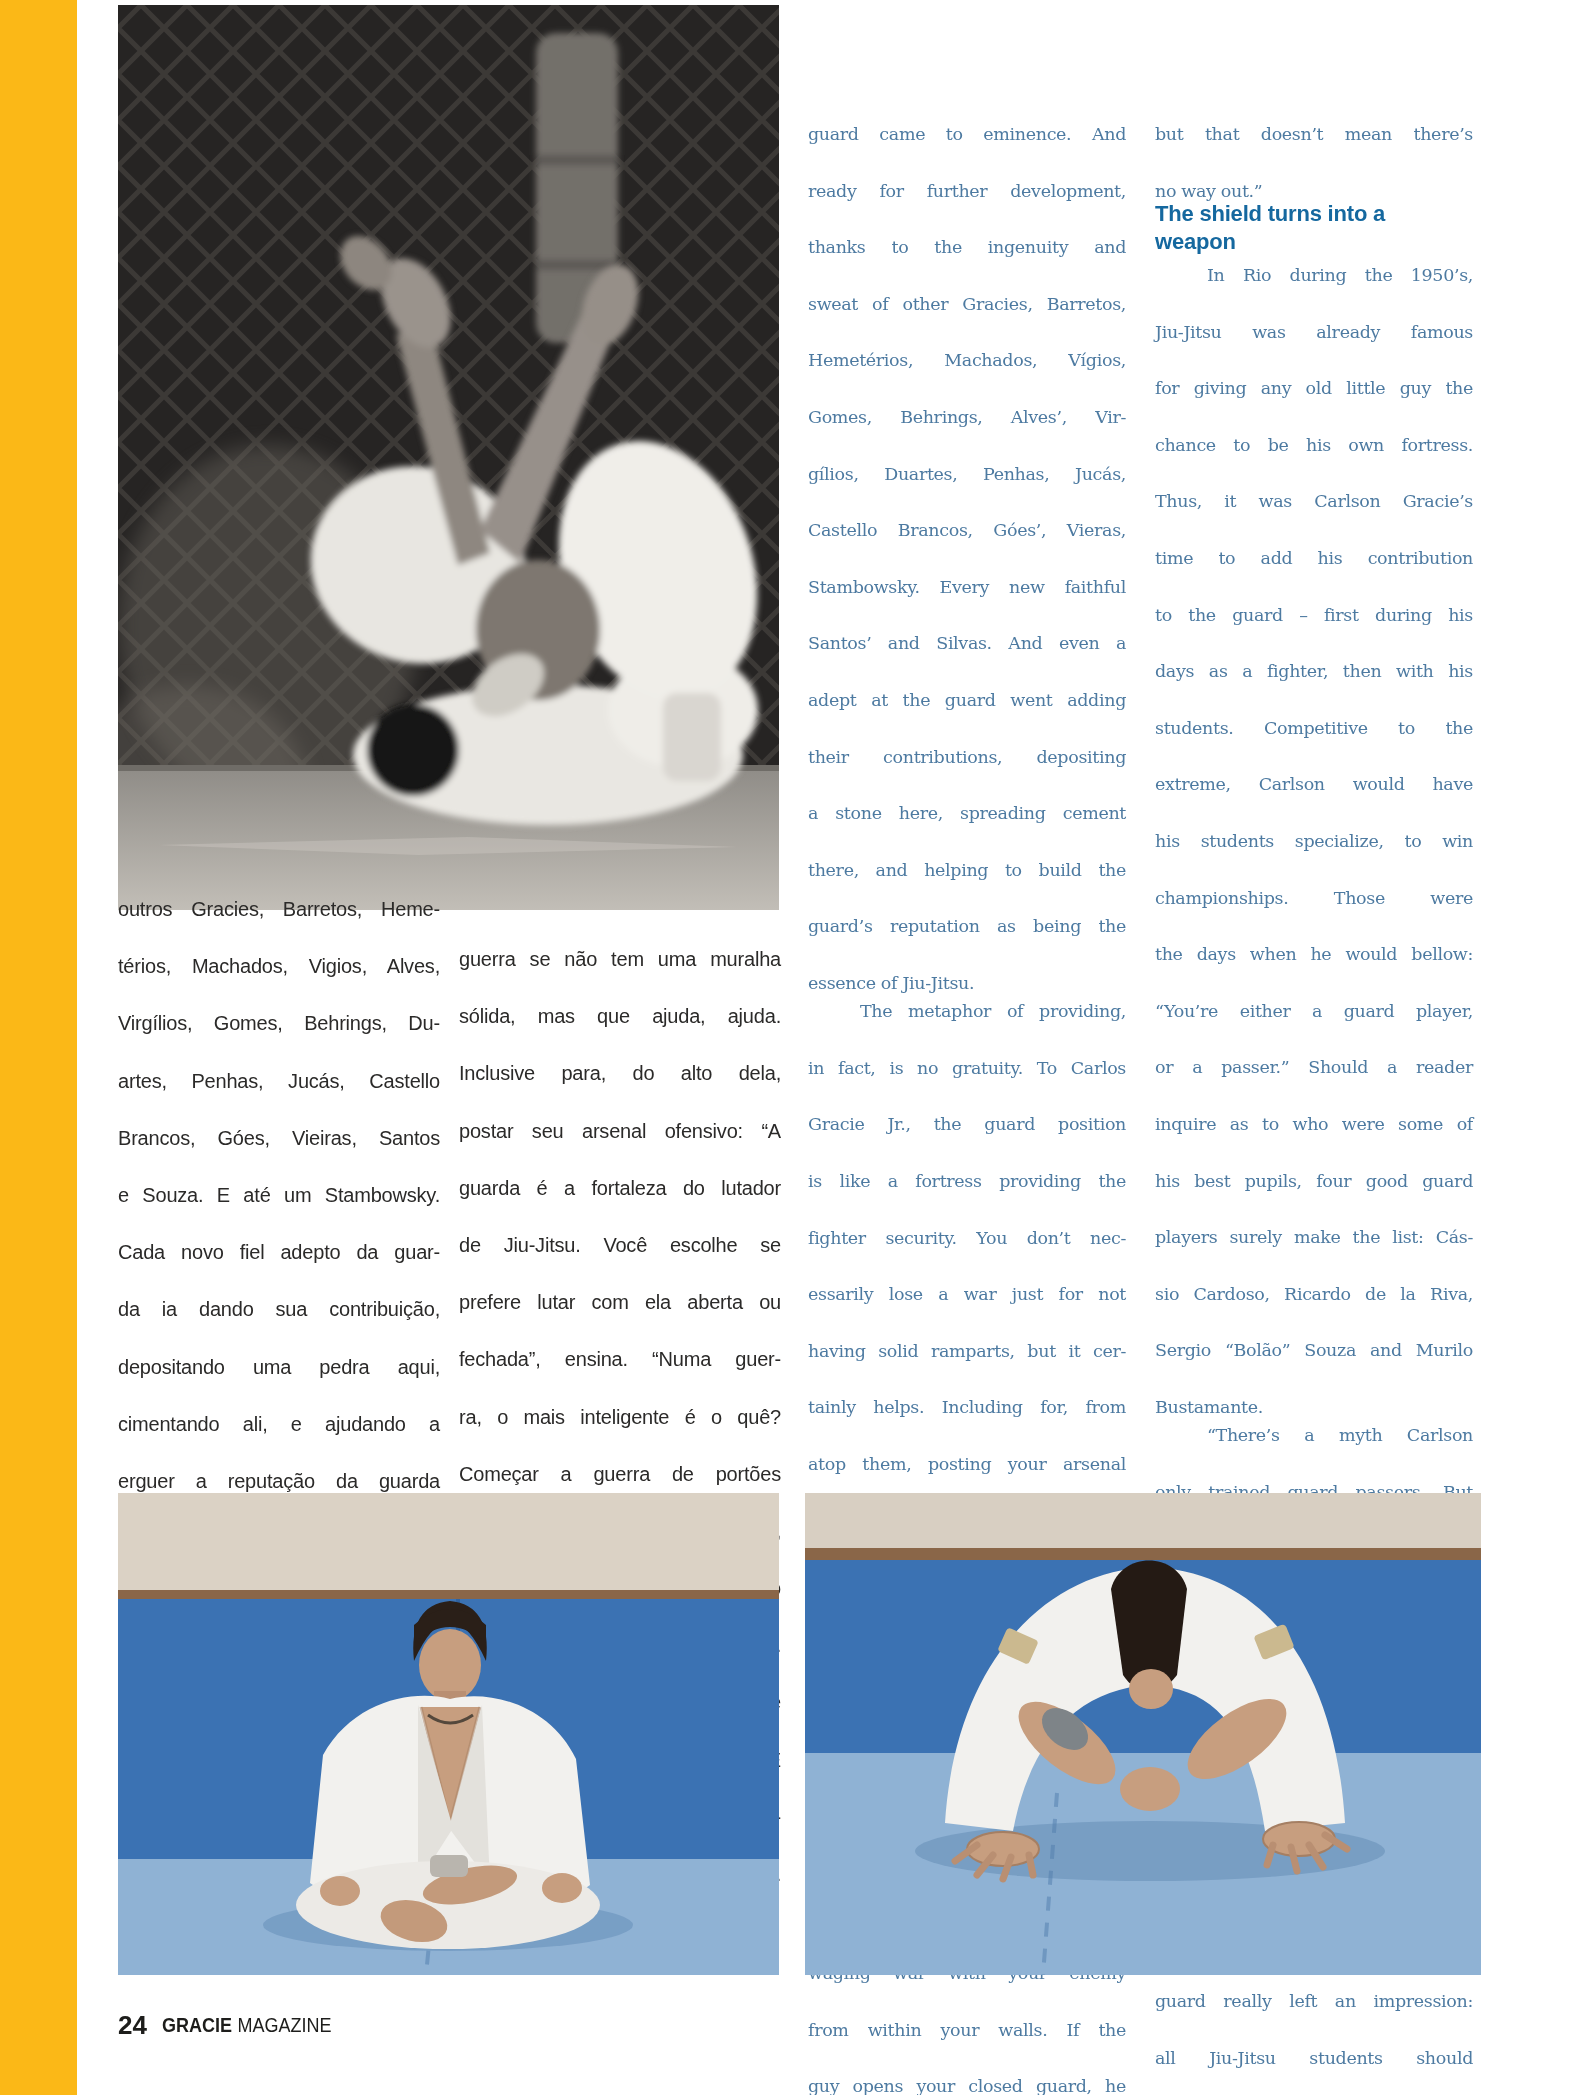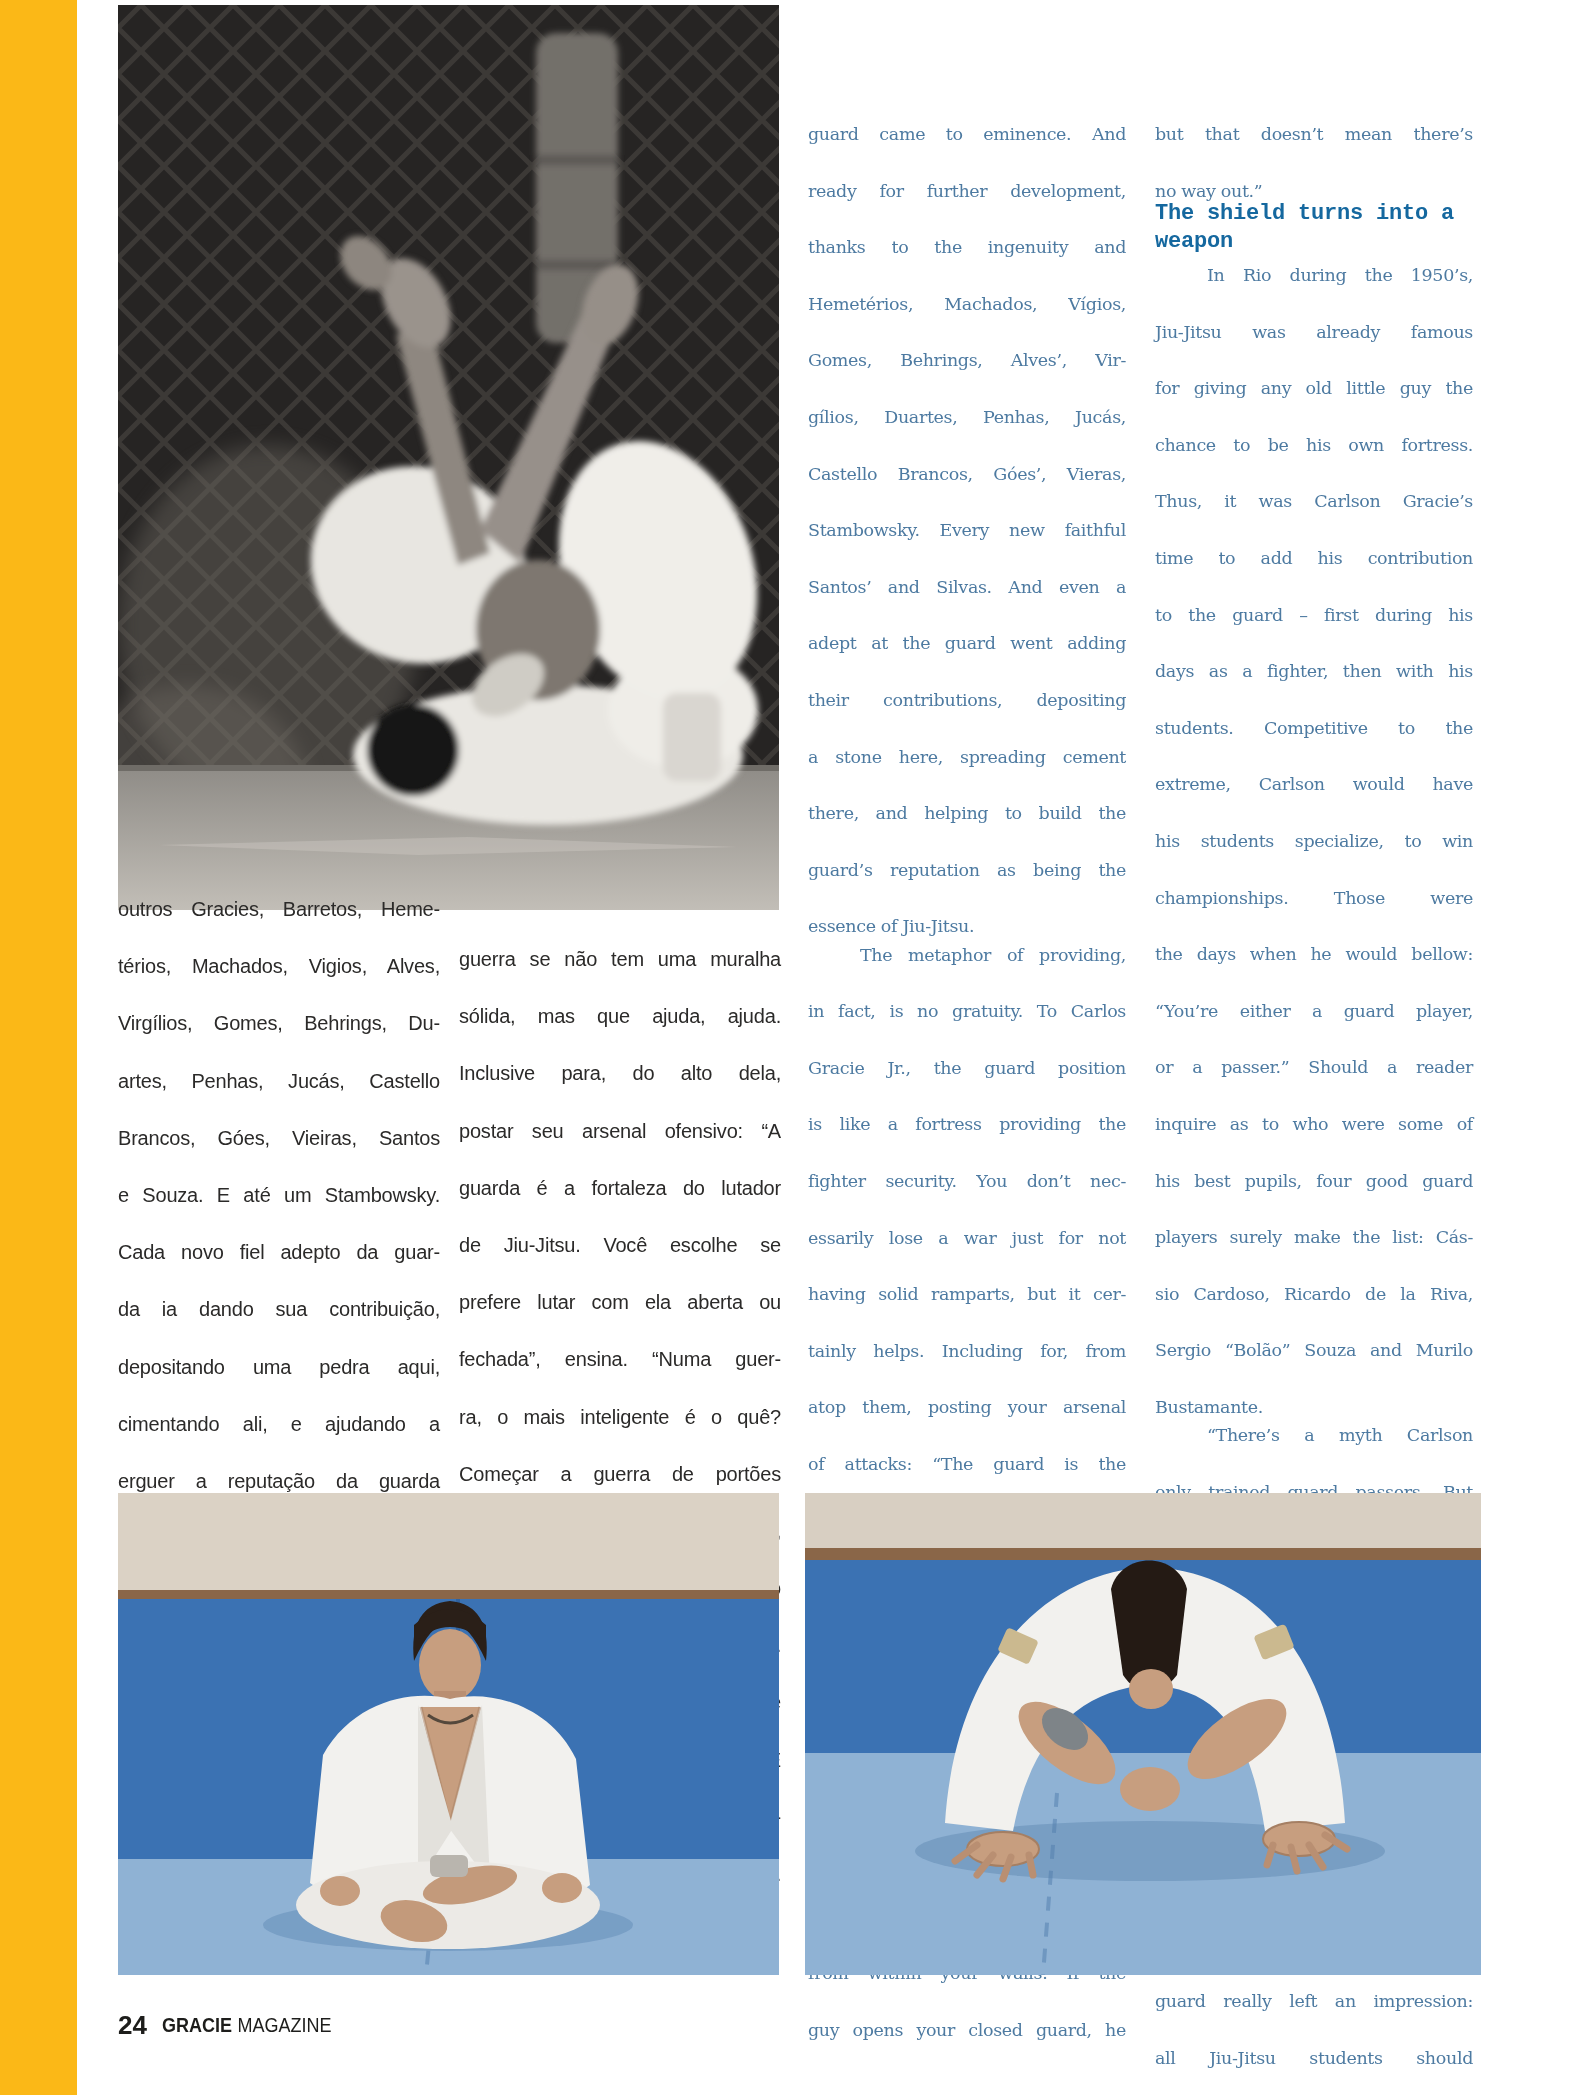"The shield turns into a" #section-heading { font-family: Liberation Mono, monospace -> Liberation Sans, sans-serif }
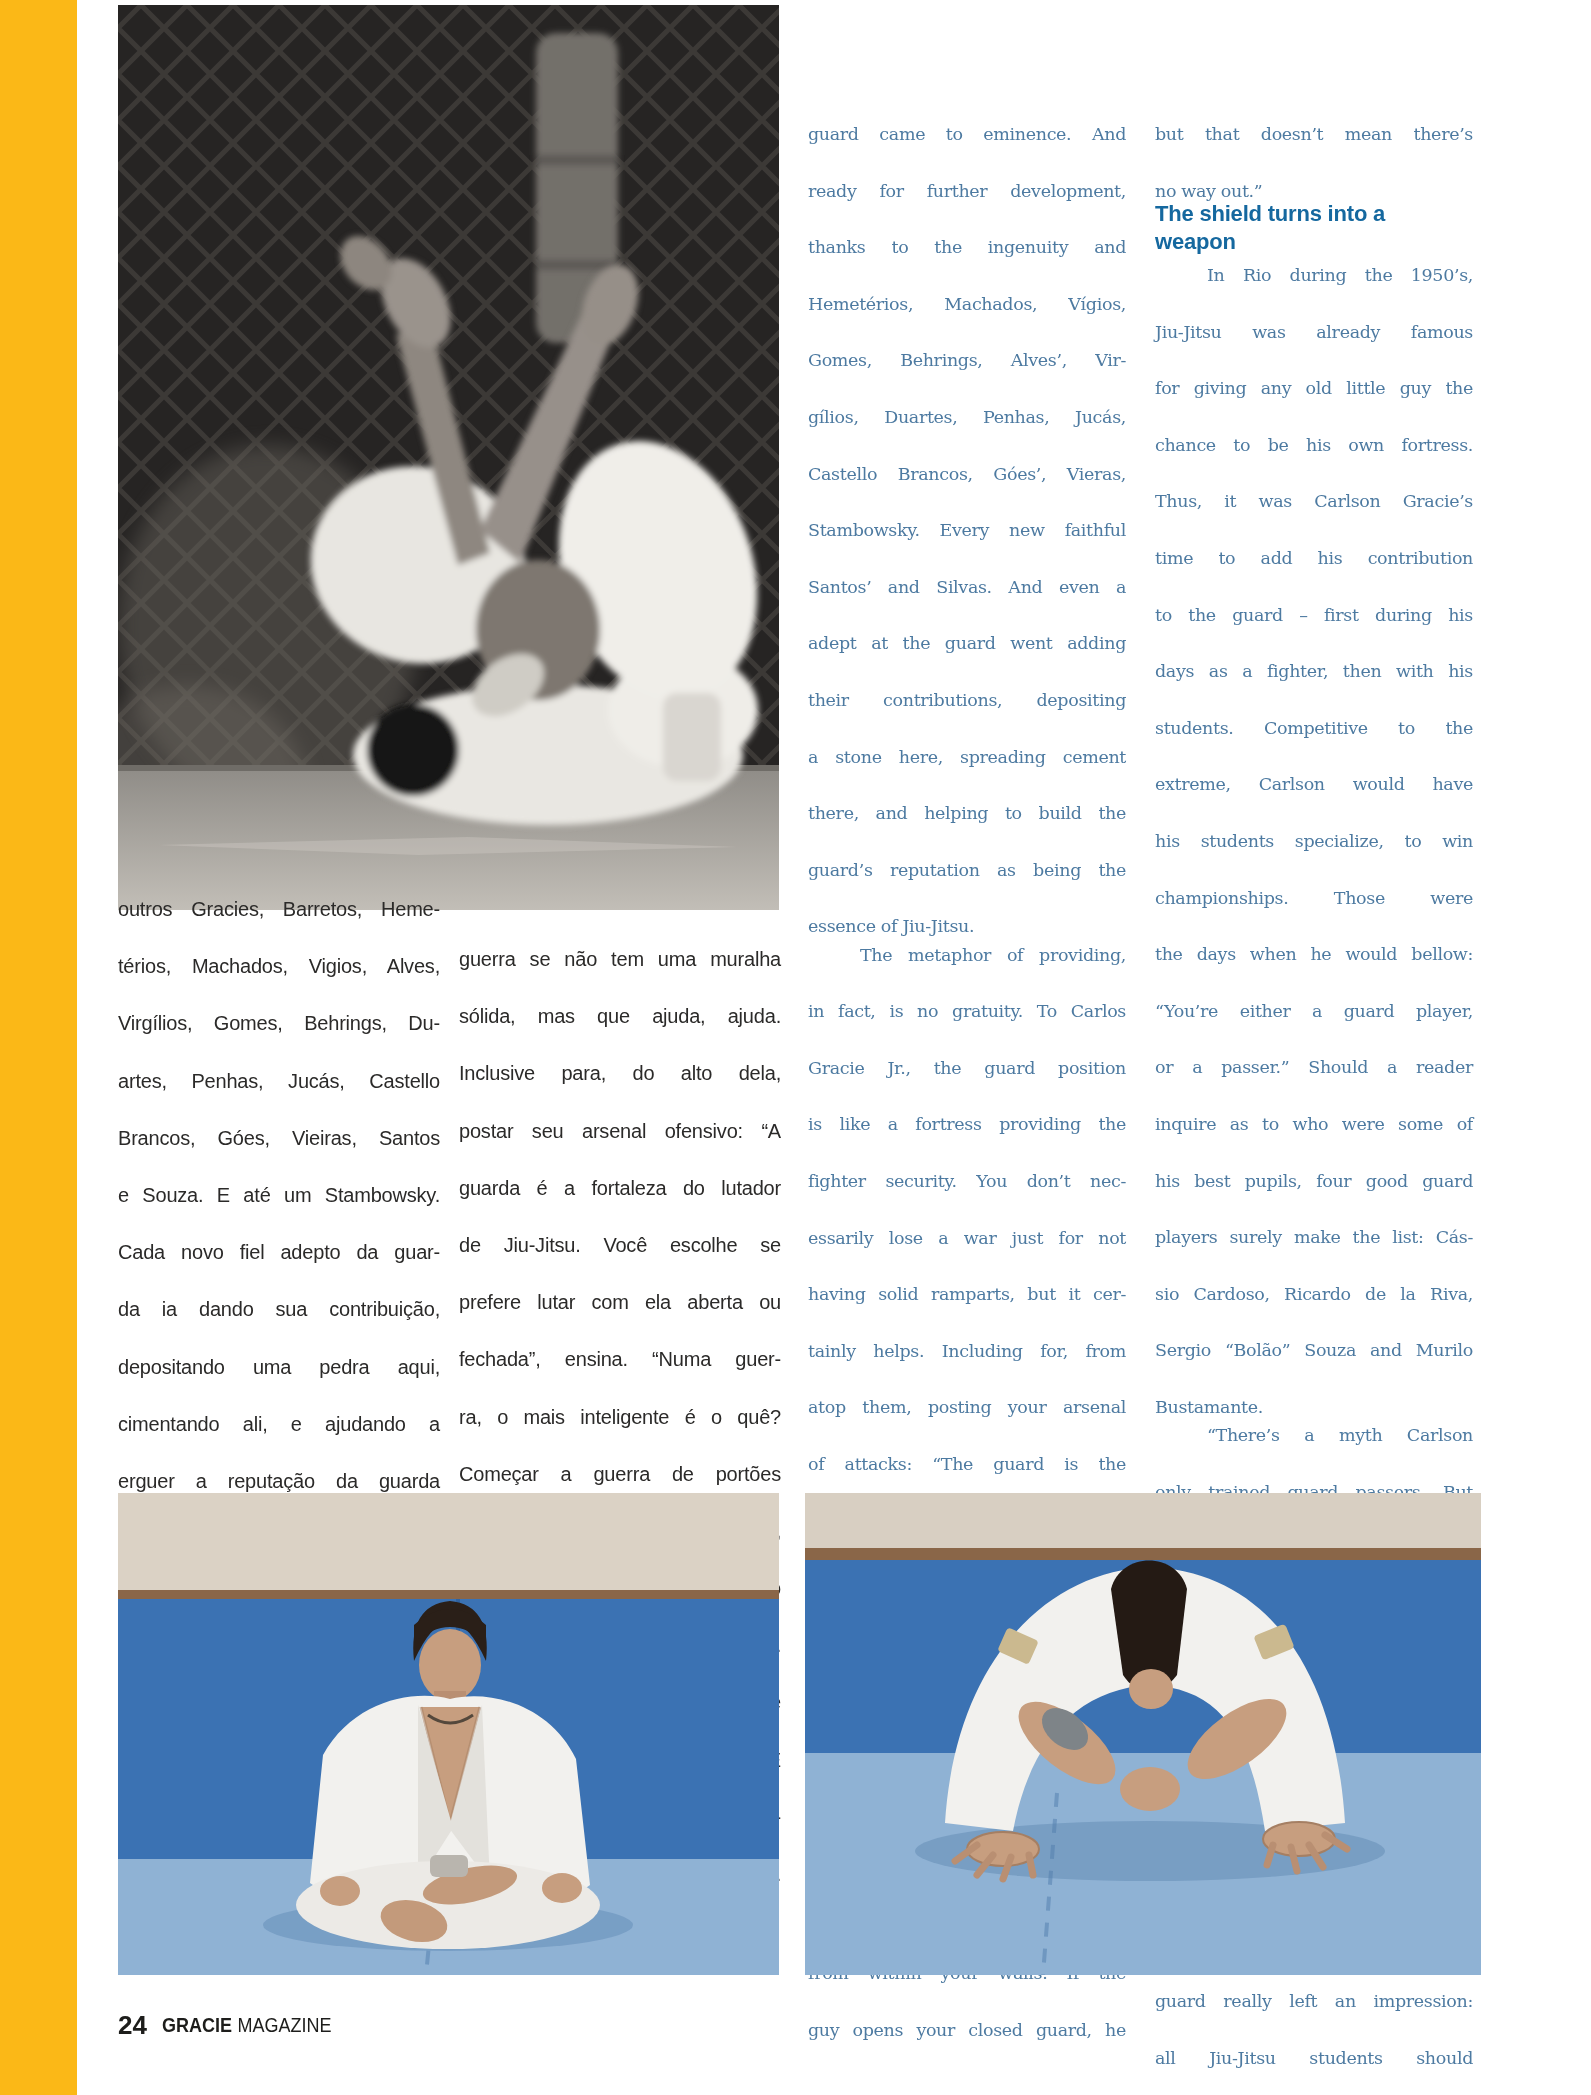"sweat of other Gracies, Barretos," div.ln { html: none -> <div>sweat of other Gracies, Barretos,</div> }
